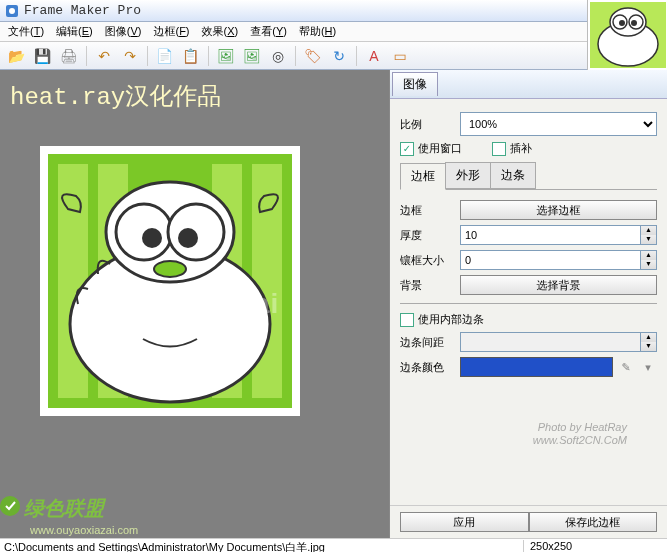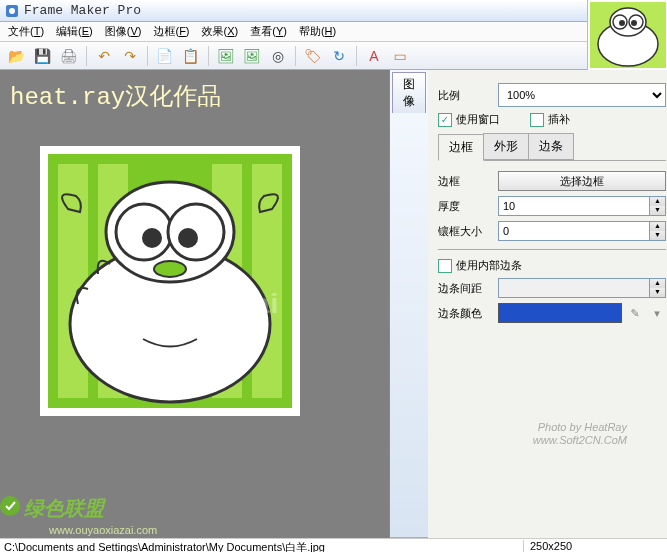"图像" .side { flex-direction: none -> column }
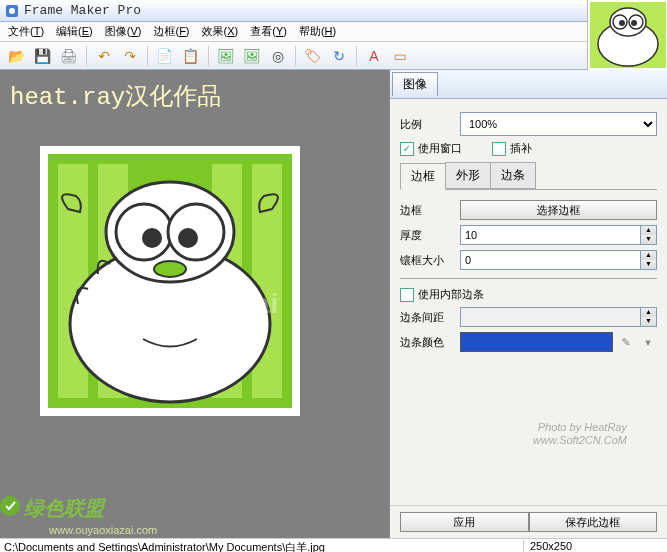"背景" div.row { html: none -> <div> <span>背景</span> <button>选择背景</button> </div> }
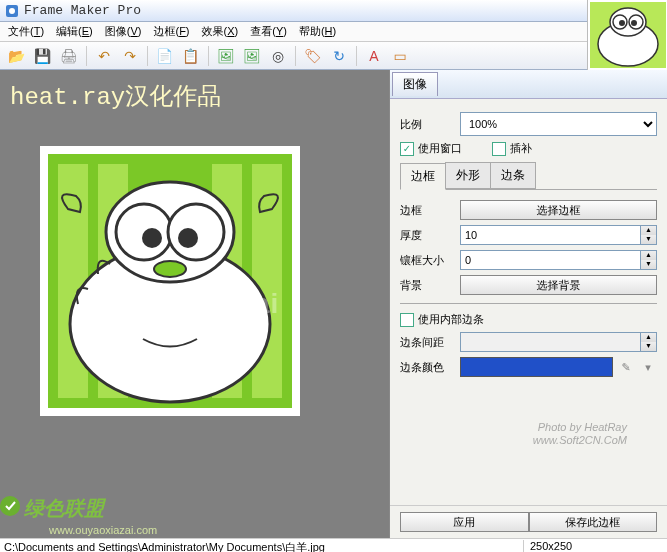"www.ouyaoxiazai.com" .green-url { margin-left: 19px -> none }
